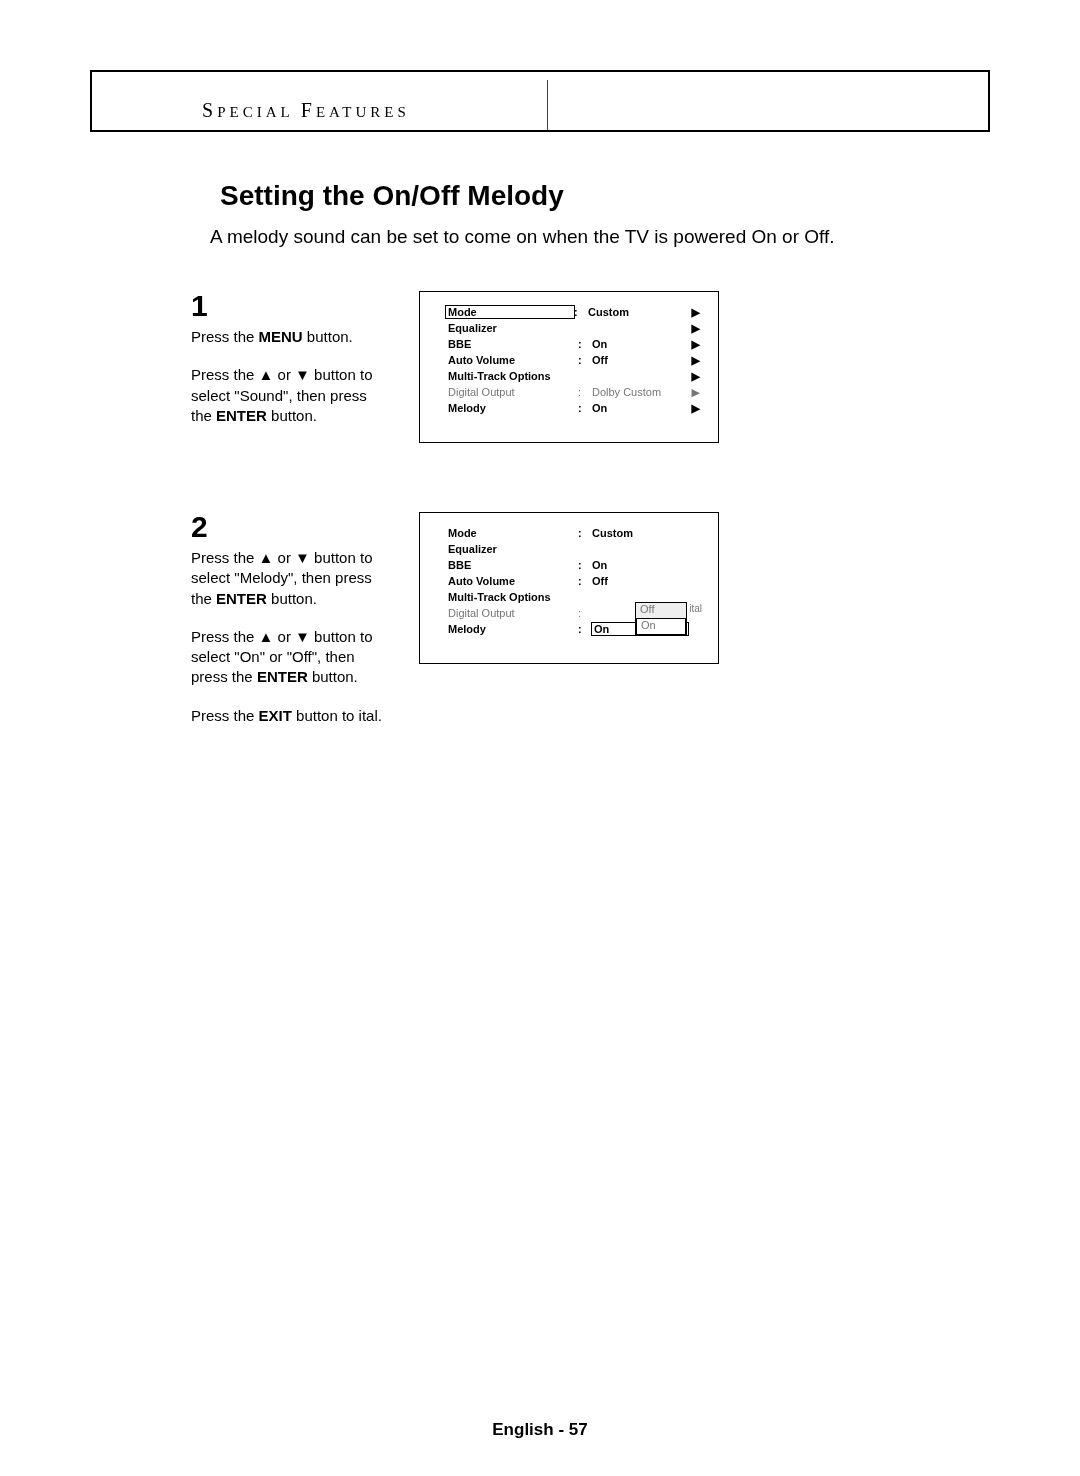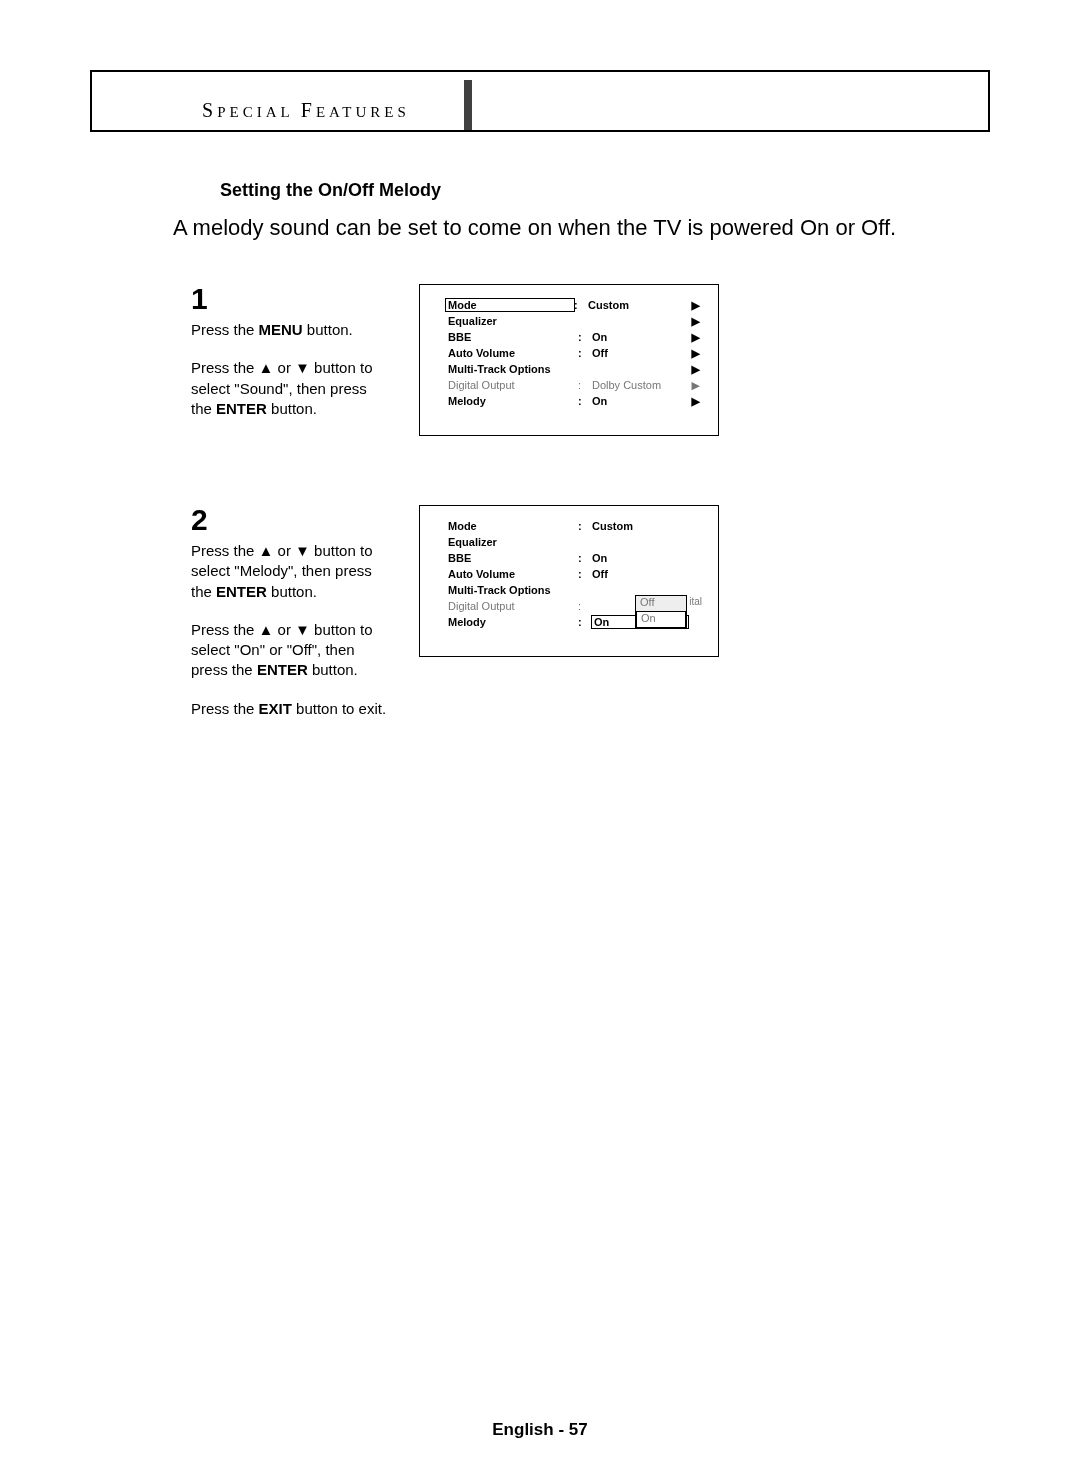"SPECIAL FEATURES" .section-header-inner { border-right: 8px solid #404040 -> 1px solid #404040; width: 380px -> 456px }
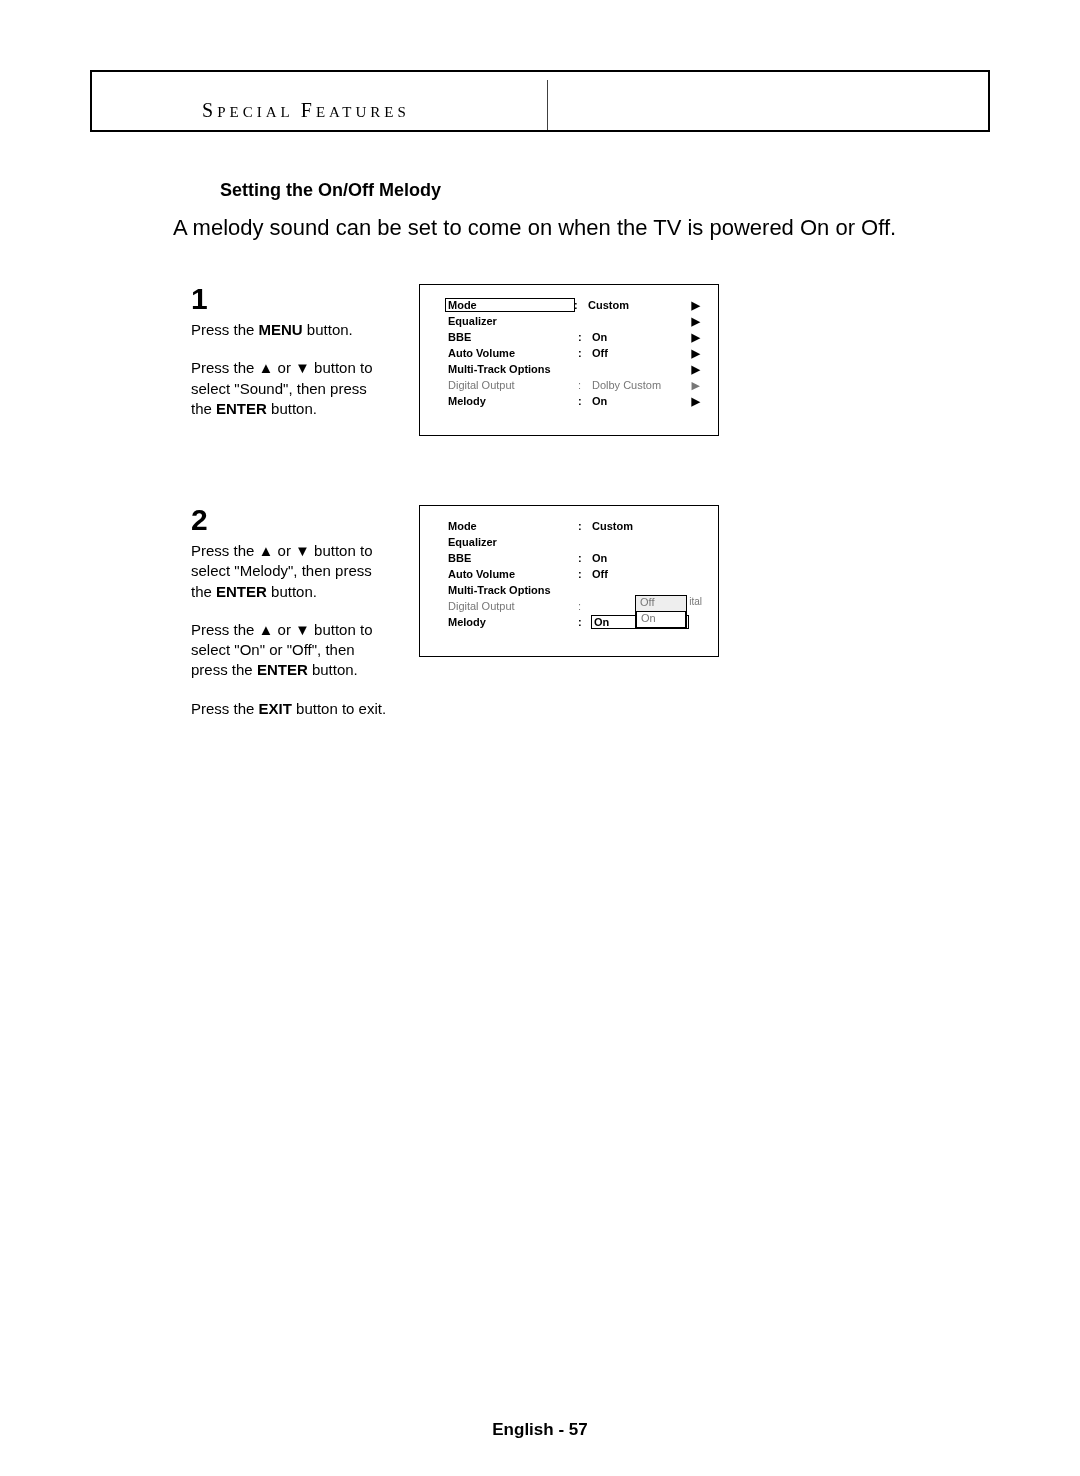"Setting the On/Off Melody" .title { font-size: 18px -> 28px }
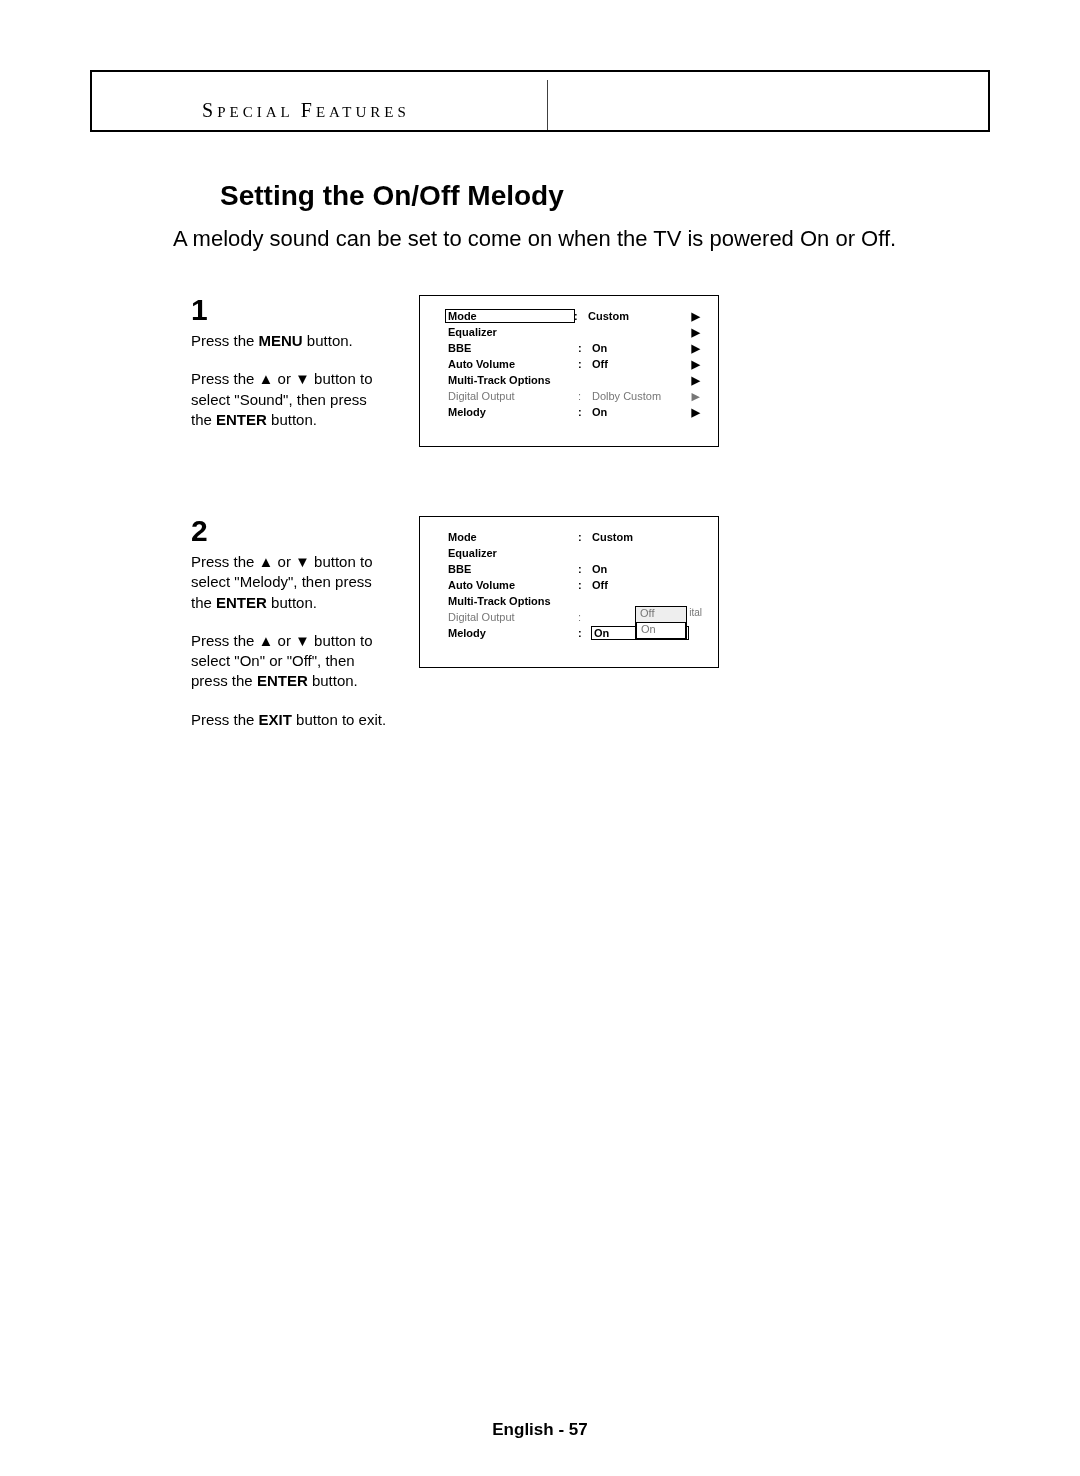"A melody sound can be" .intro { font-size: 22px -> 19px; margin-left: 83px -> 120px }
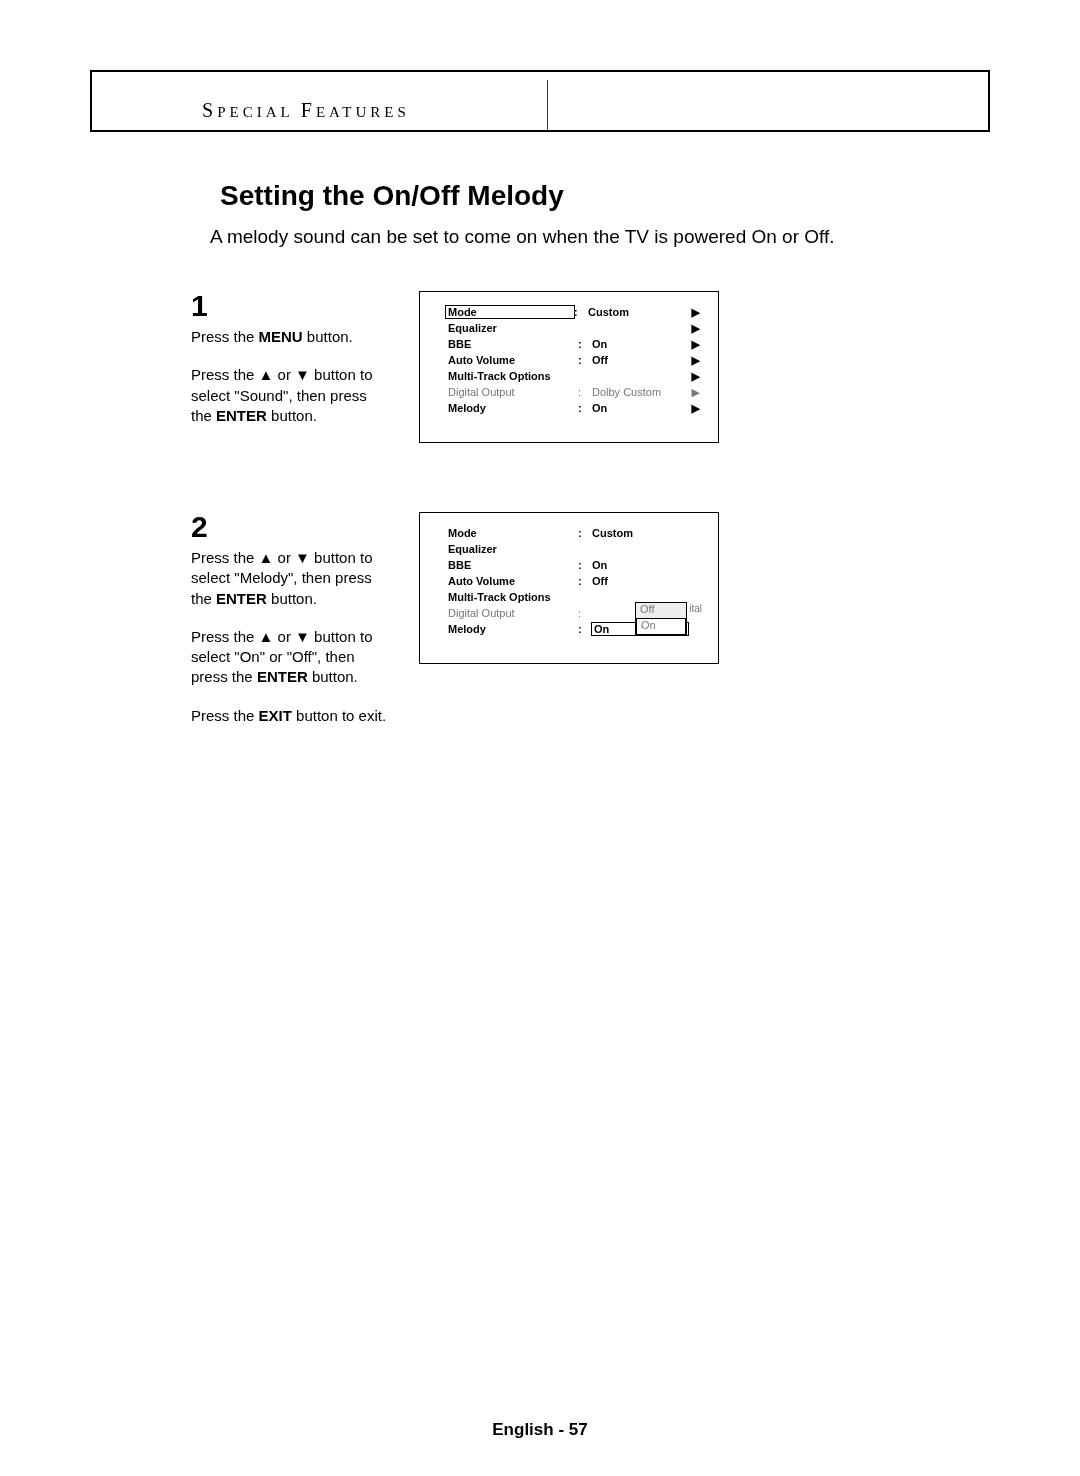"button to exit." span { text: exit -> ital }
